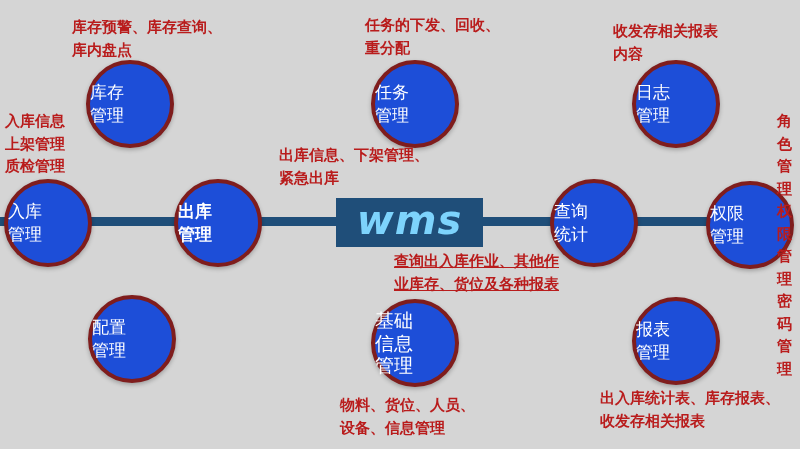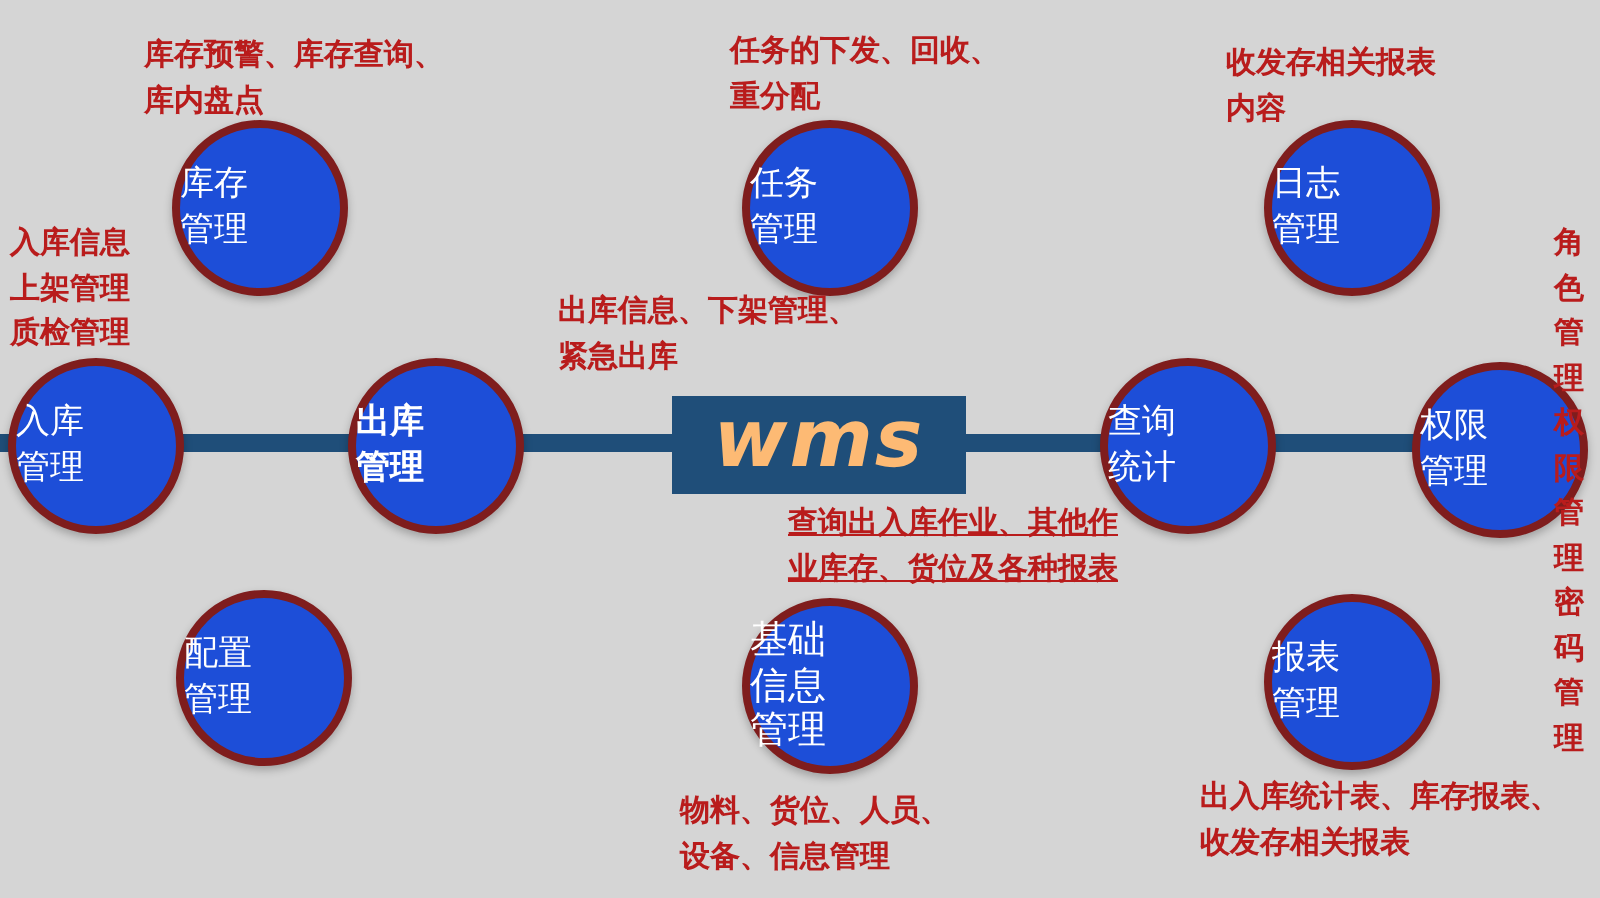"wms" .wms span { color: #fdba74 -> #7dd3fc }
